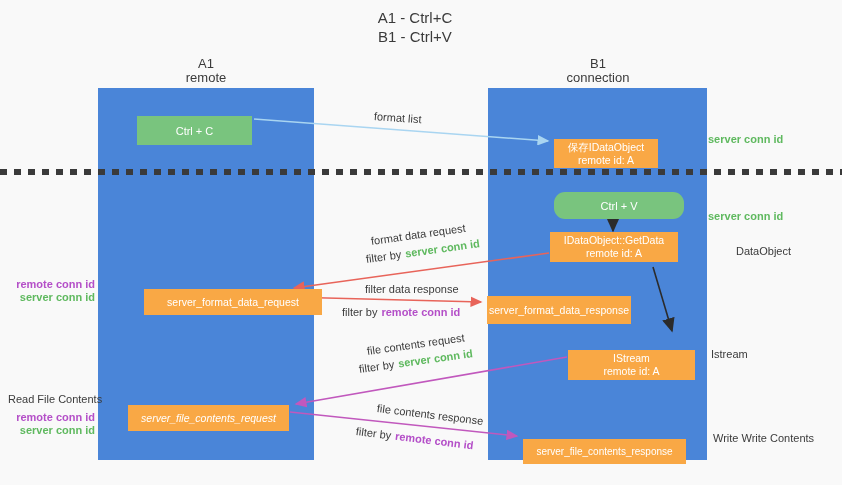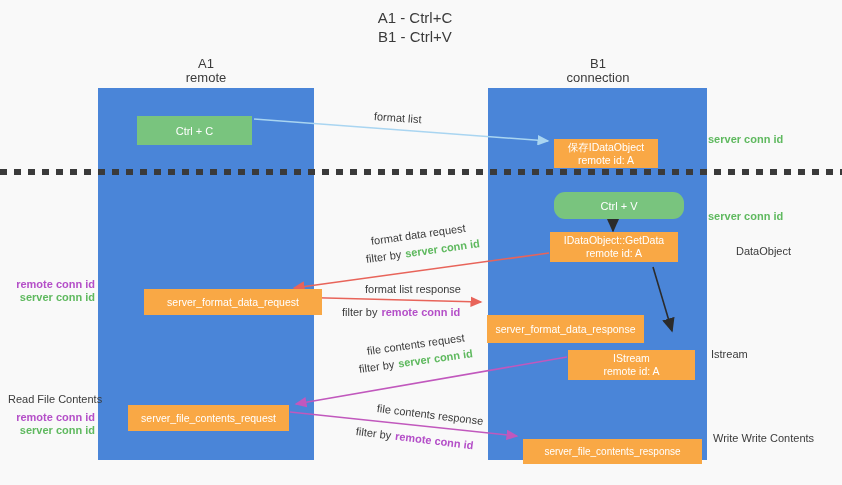"format list response" div.lbl { text: format list -> filter data }
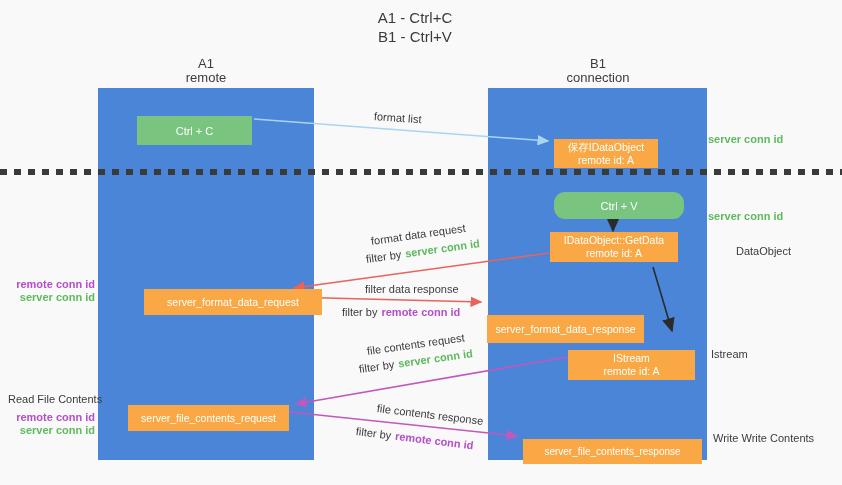"server_format_data_response" div.box { top: 303px -> 284px; width: 157px -> 144px }
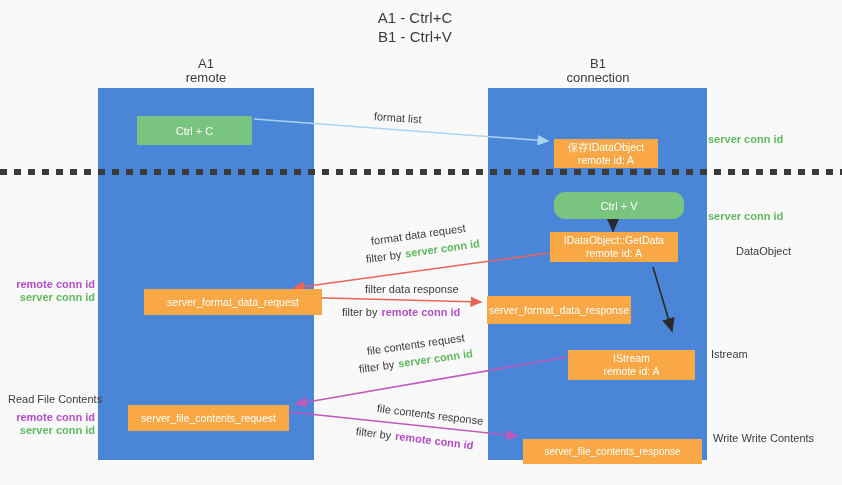"server_file_contents_request" div.box { font-style: none -> italic }
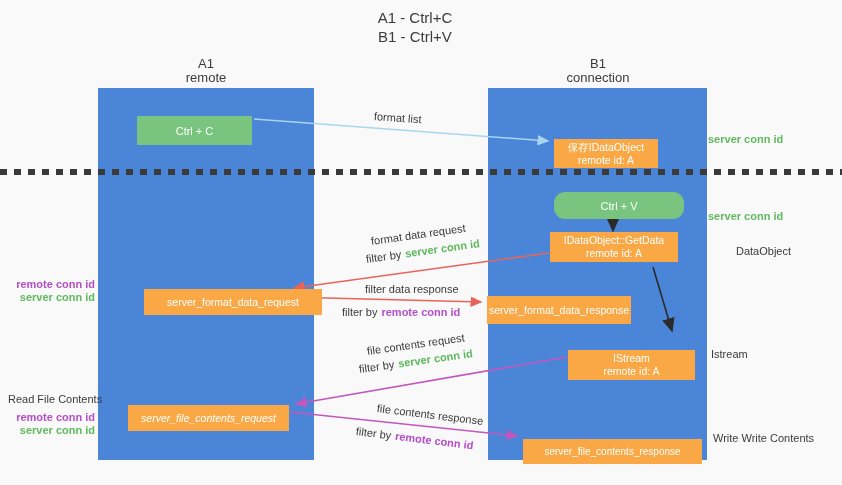"server_file_contents_response" div.box { width: 179px -> 163px }
